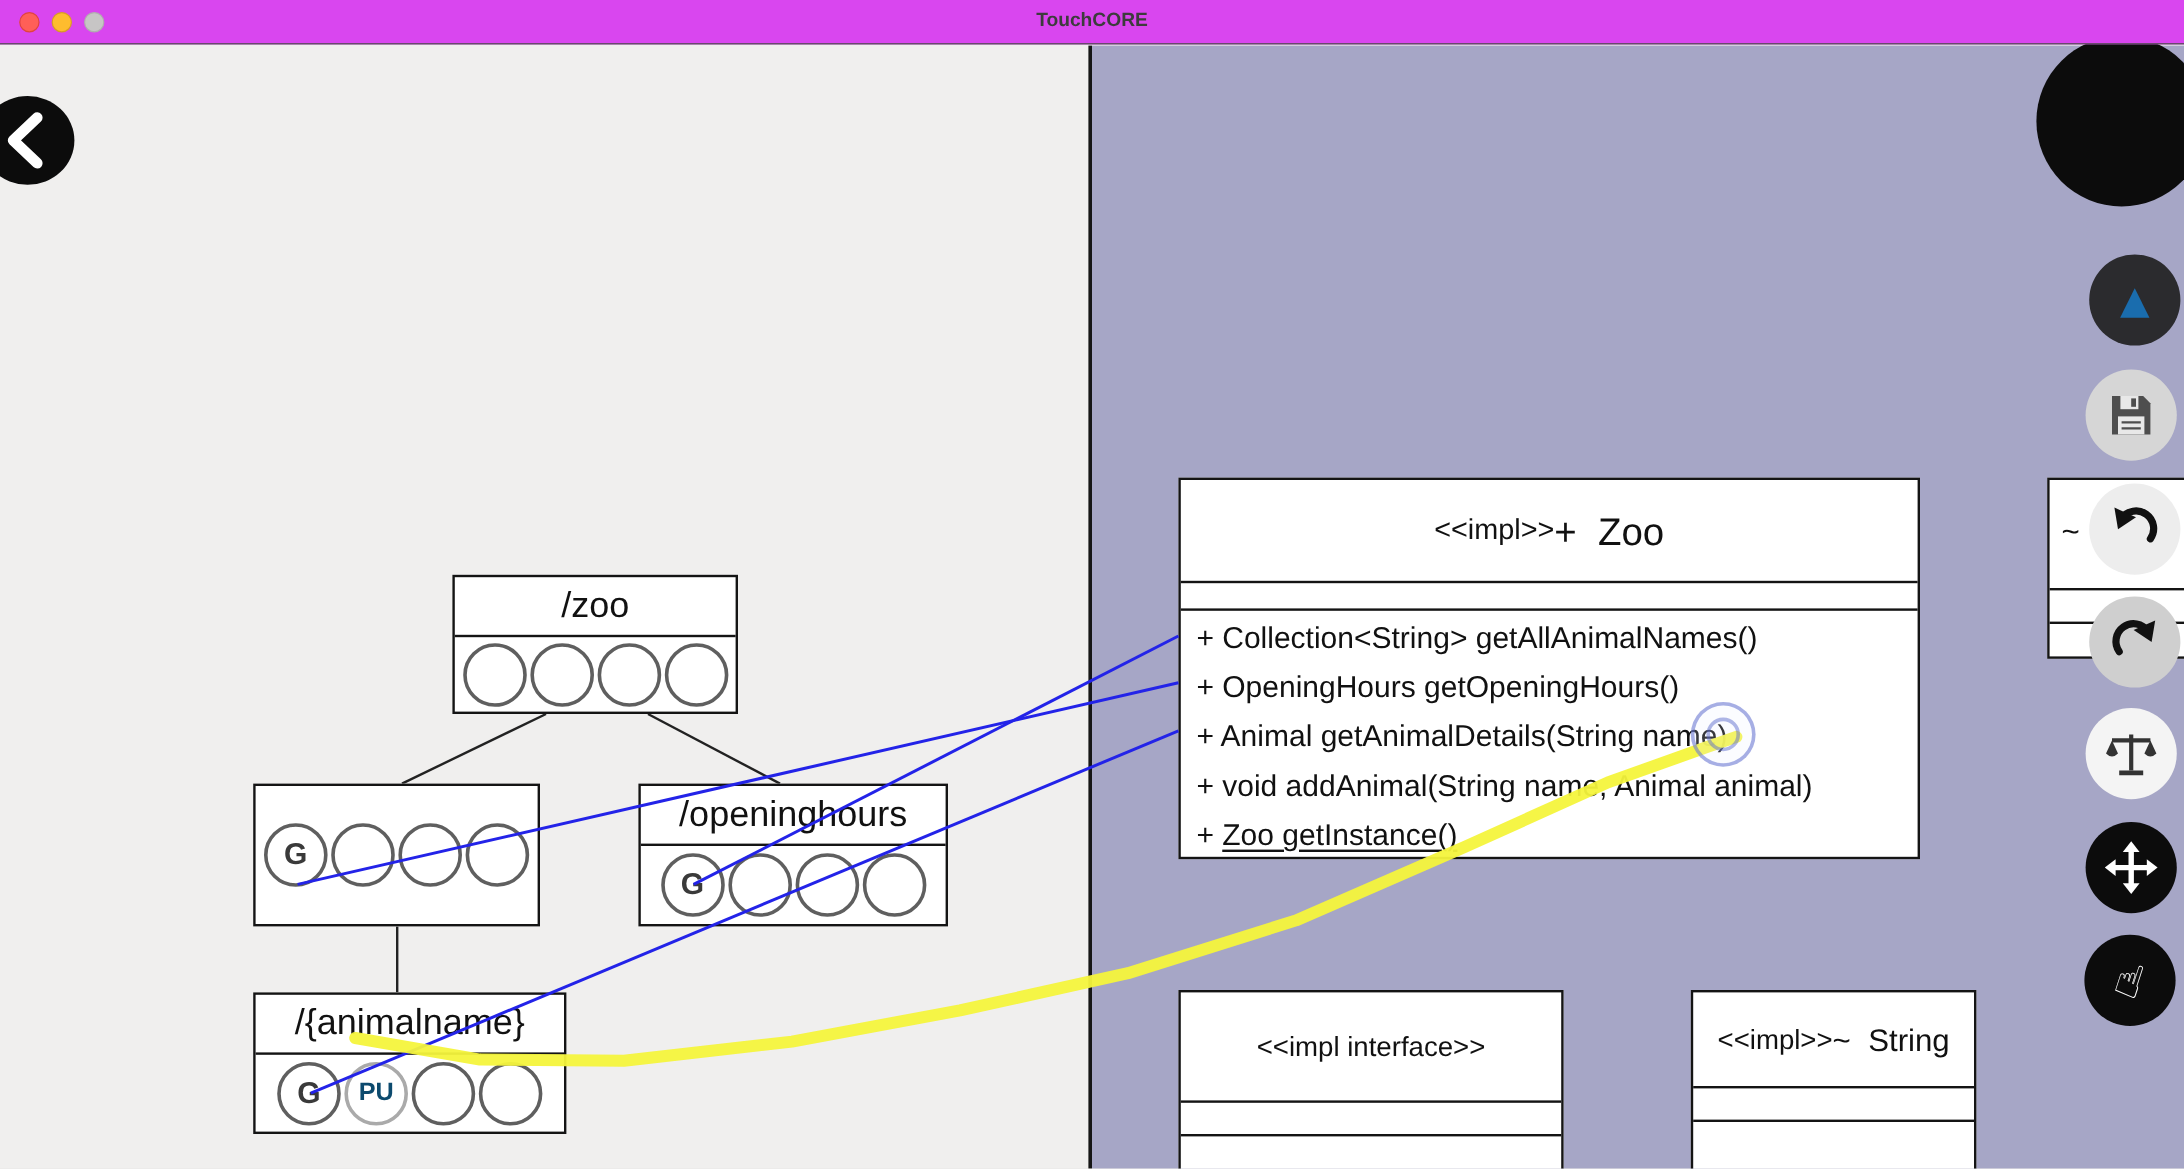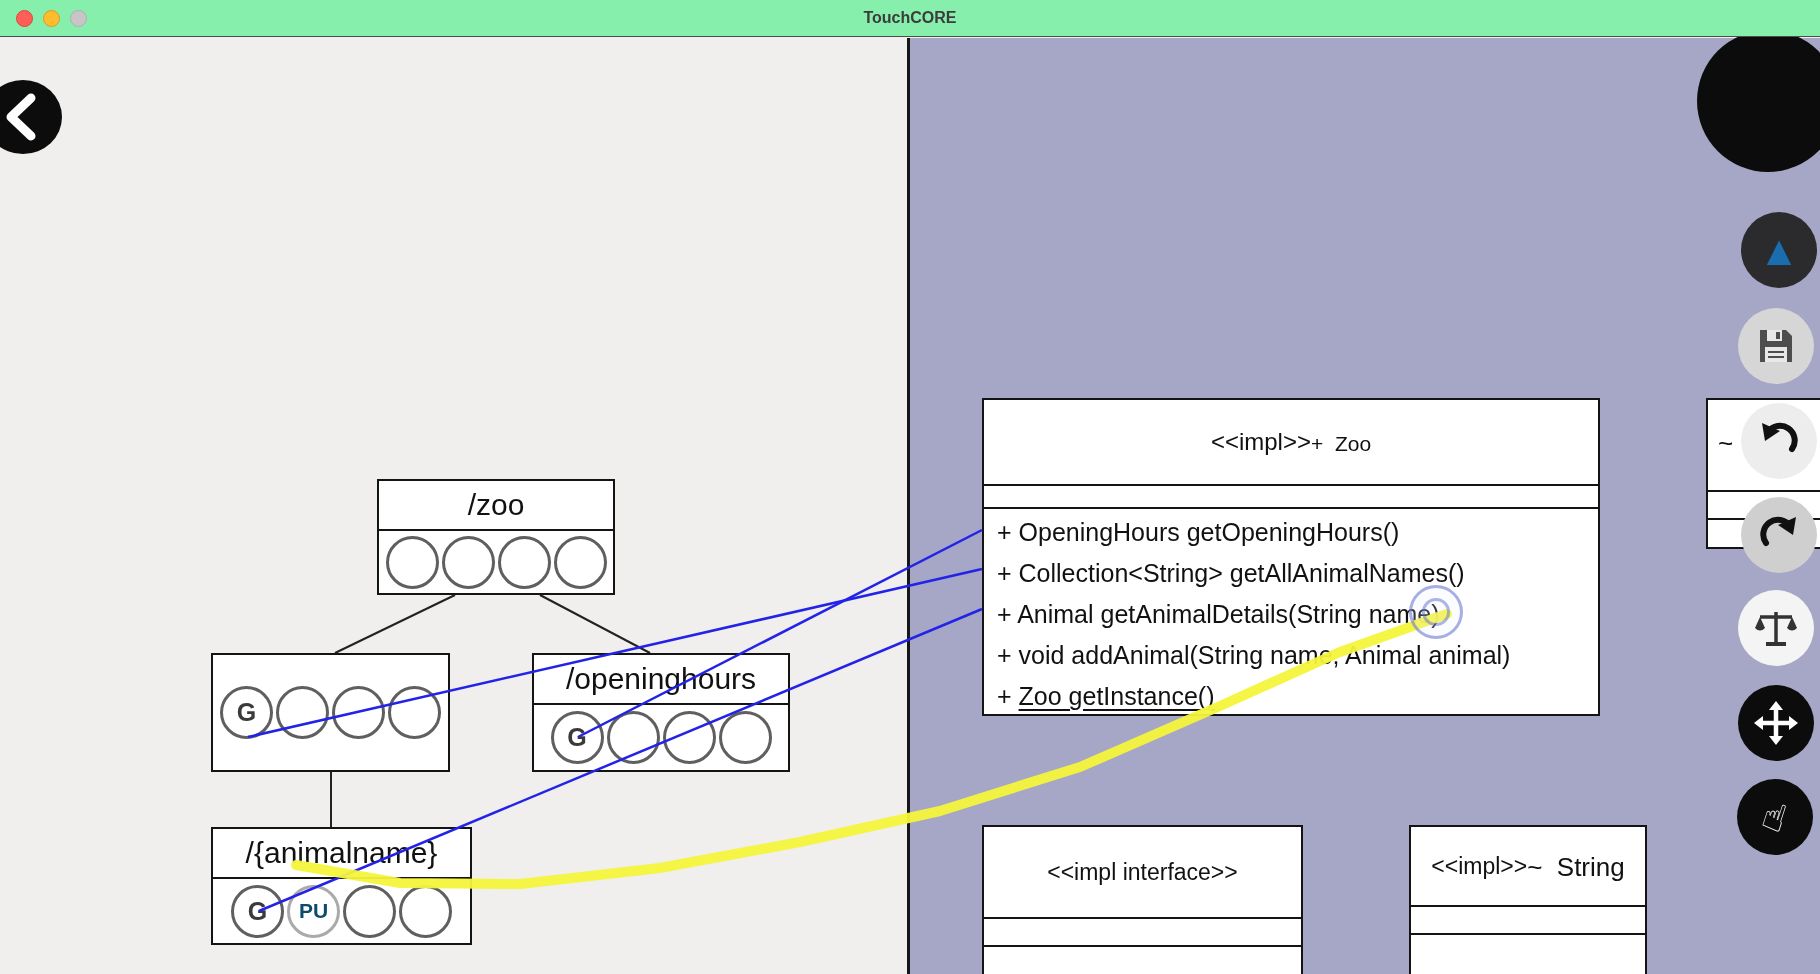"TouchCORE" .titlebar { background: #86efac -> #d946ef }
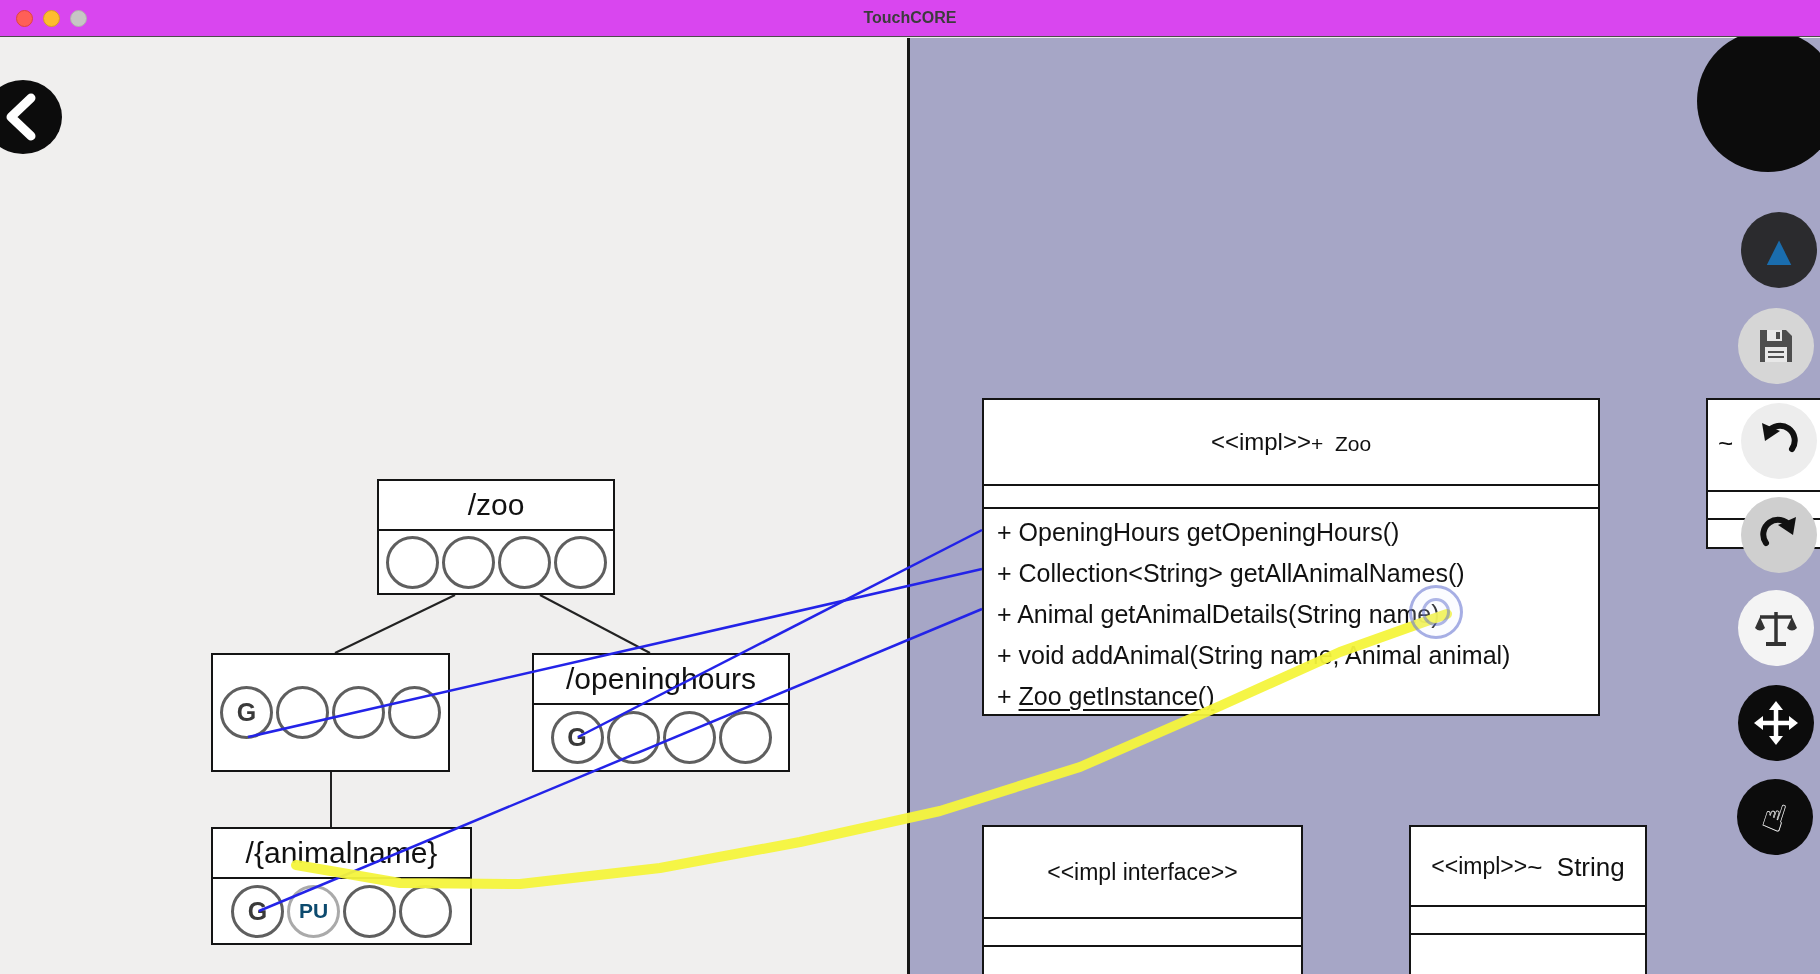"+ Zoo" .uml-name { font-size: 21px -> 32px }
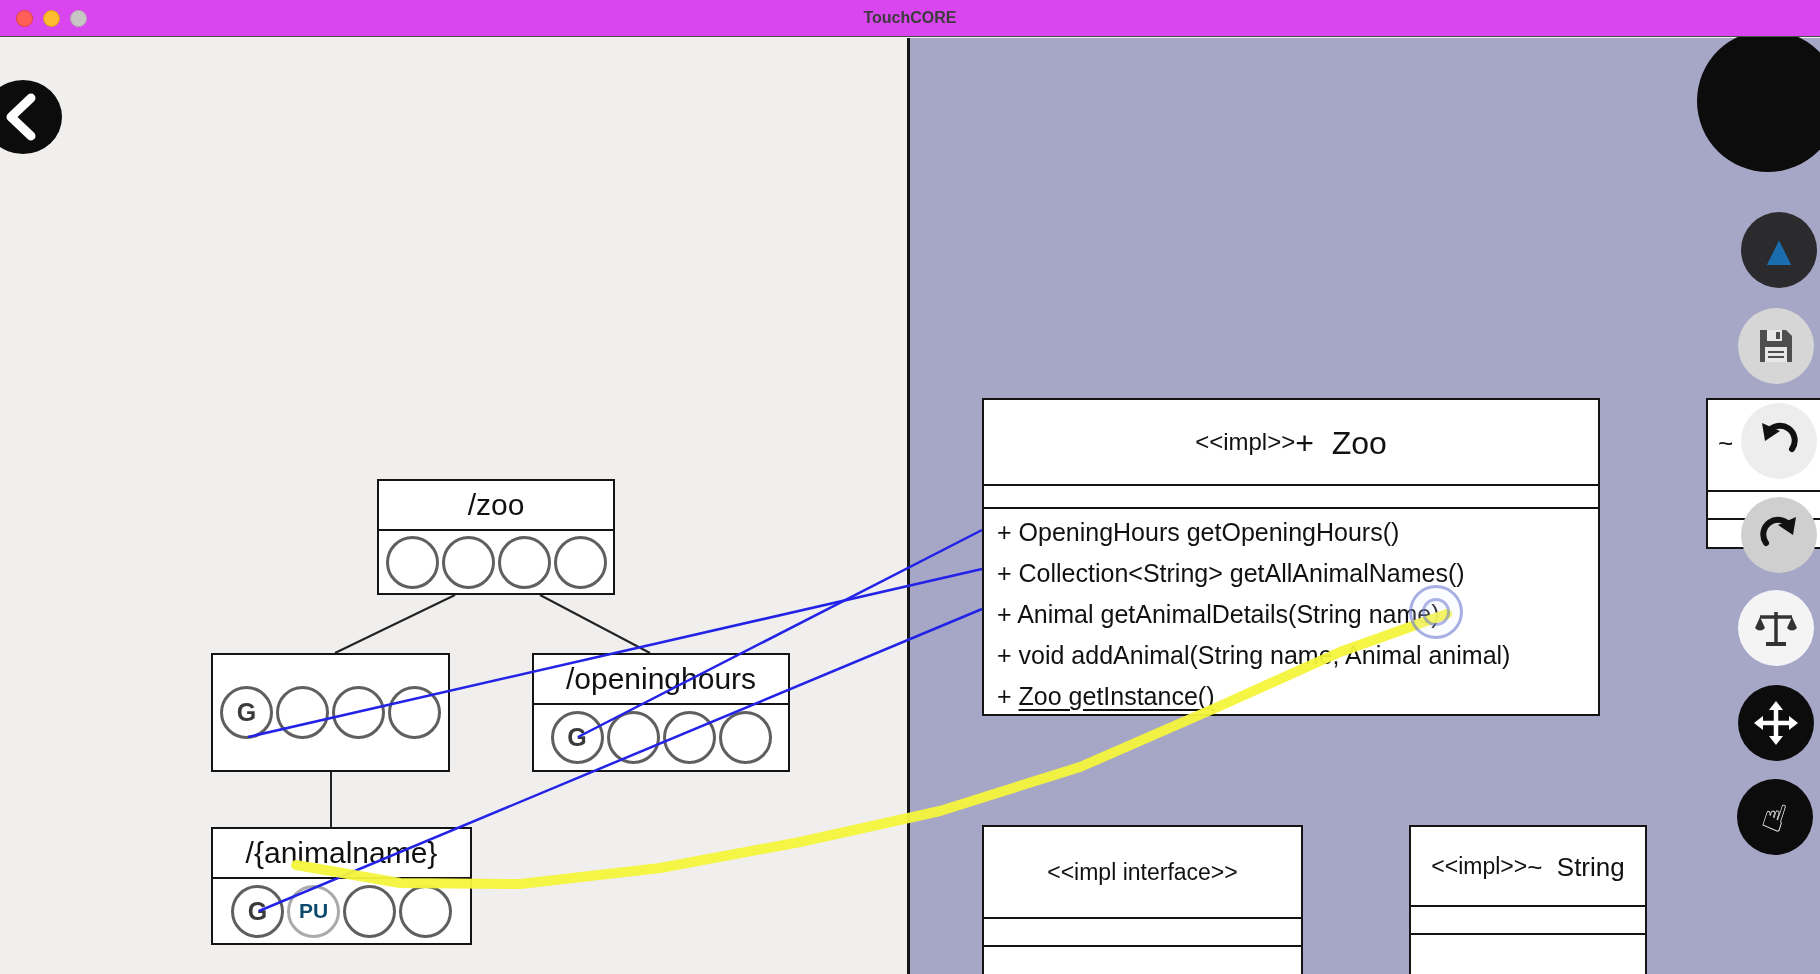"+ OpeningHours getOpeningHours()" div.uml-op { order: before "+ Collection<String> getAllAnimalNames()" -> after "+ Collection<String> getAllAnimalNames()" }
